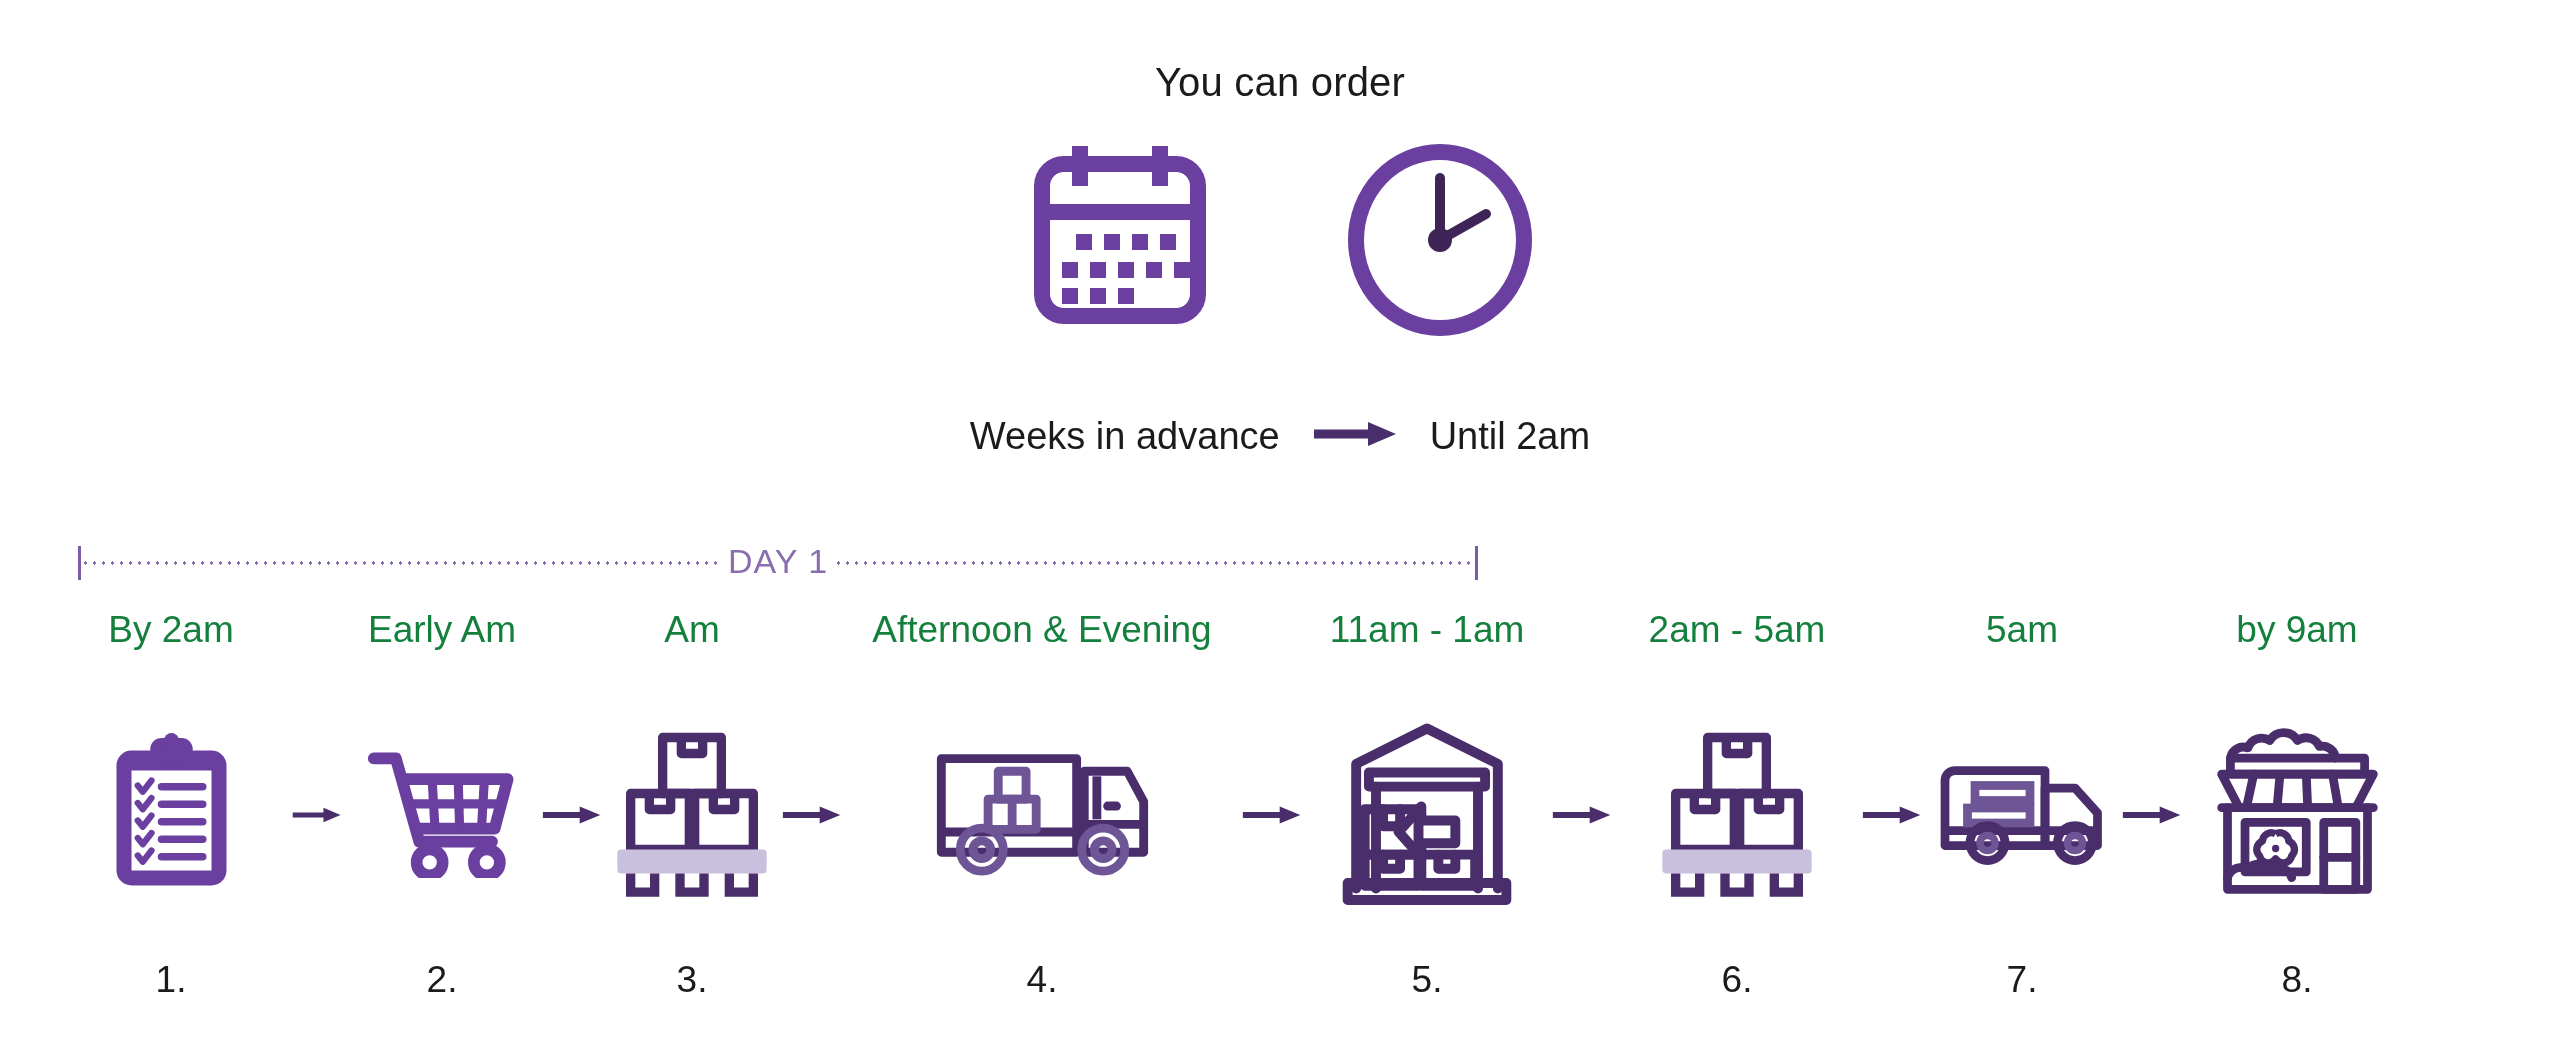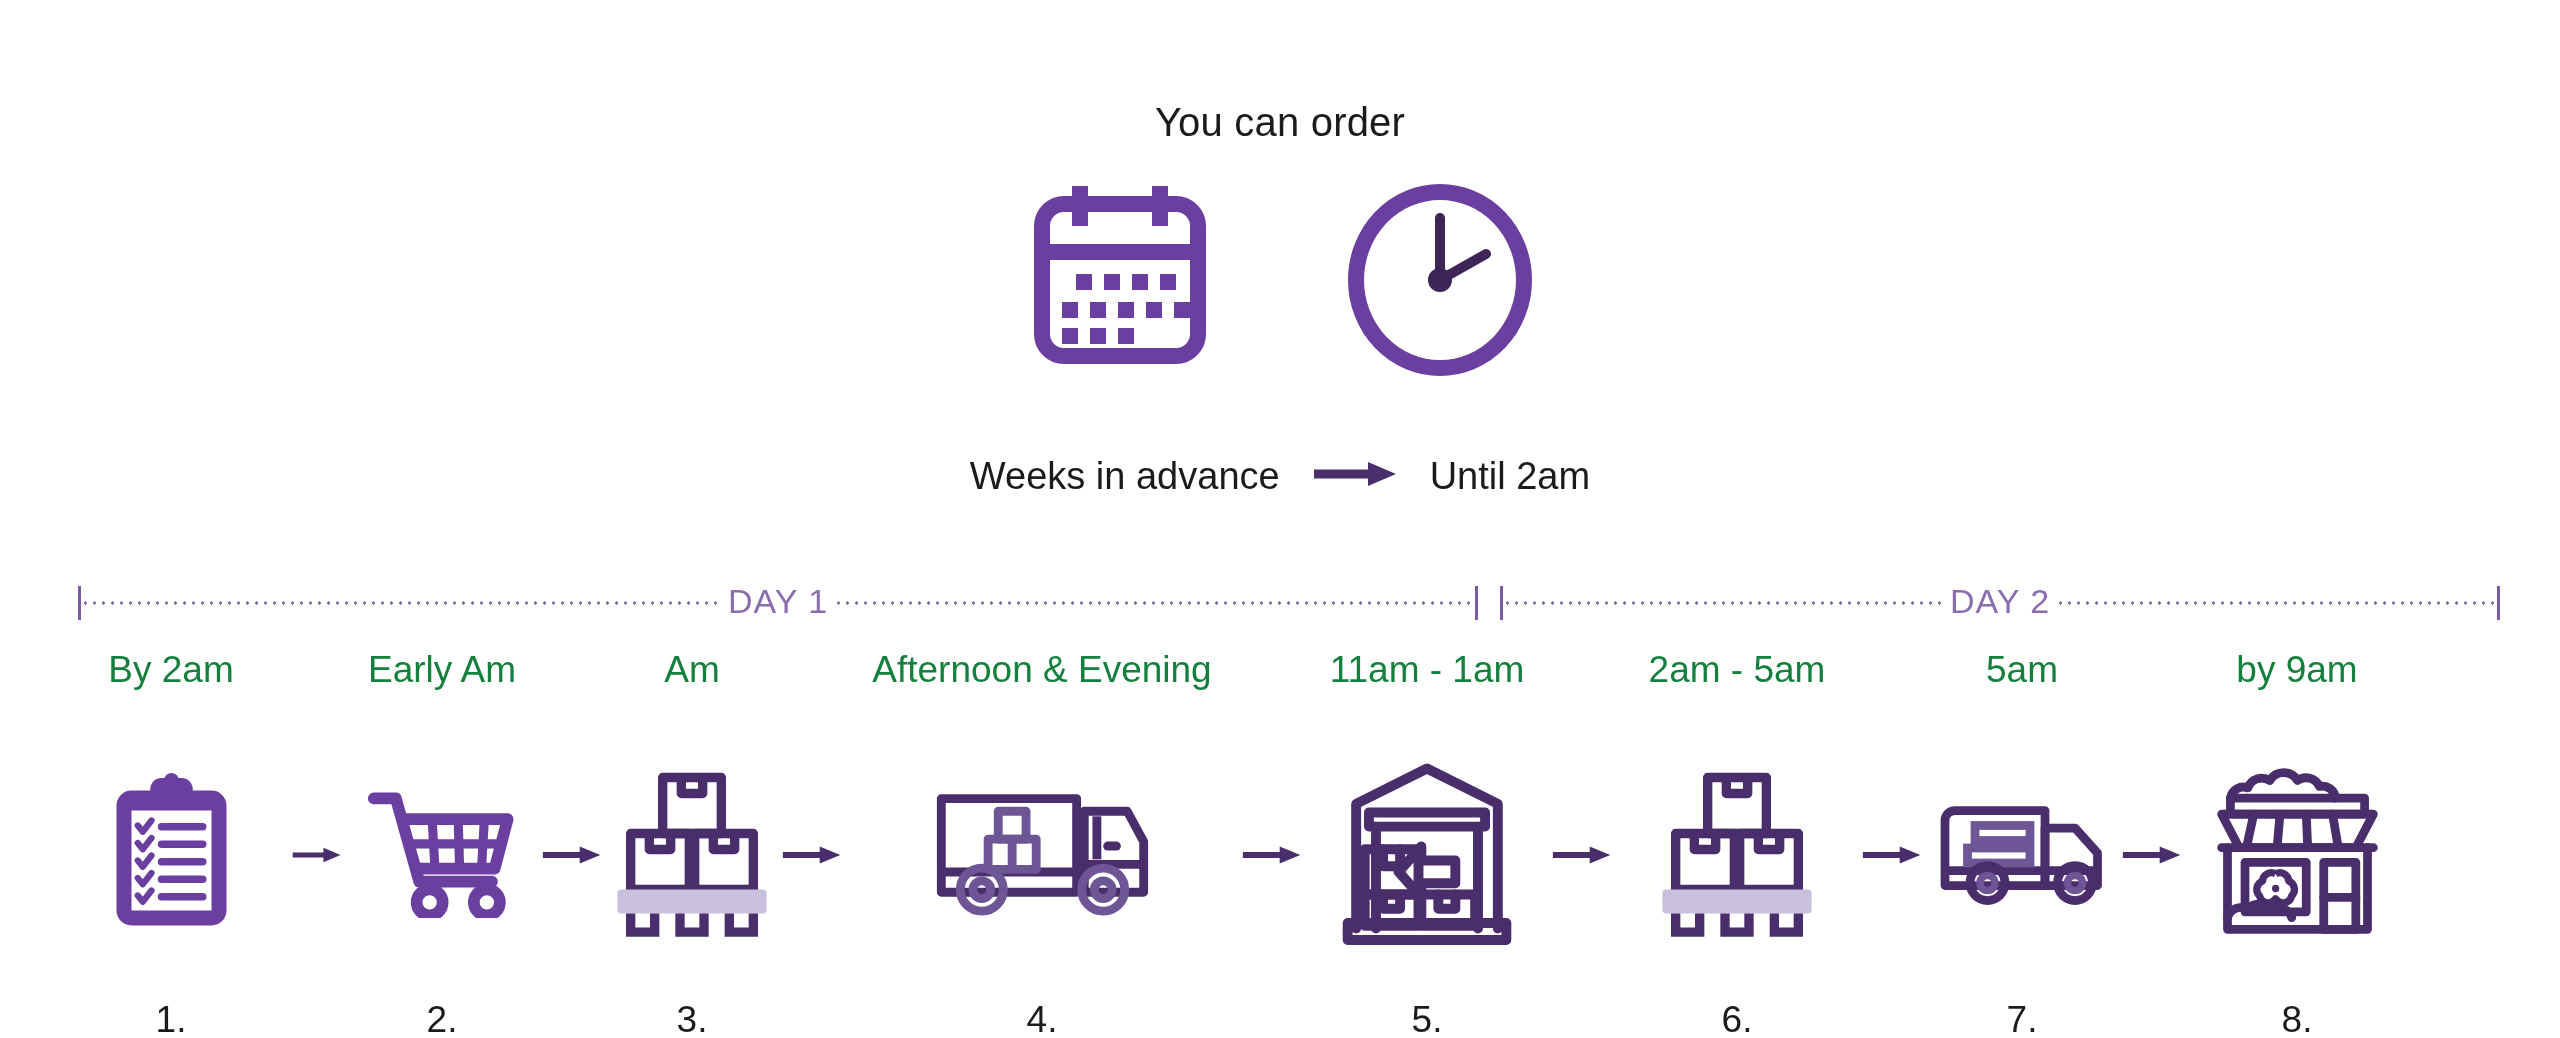"You can order" .canvas { margin-top: 40px -> none }
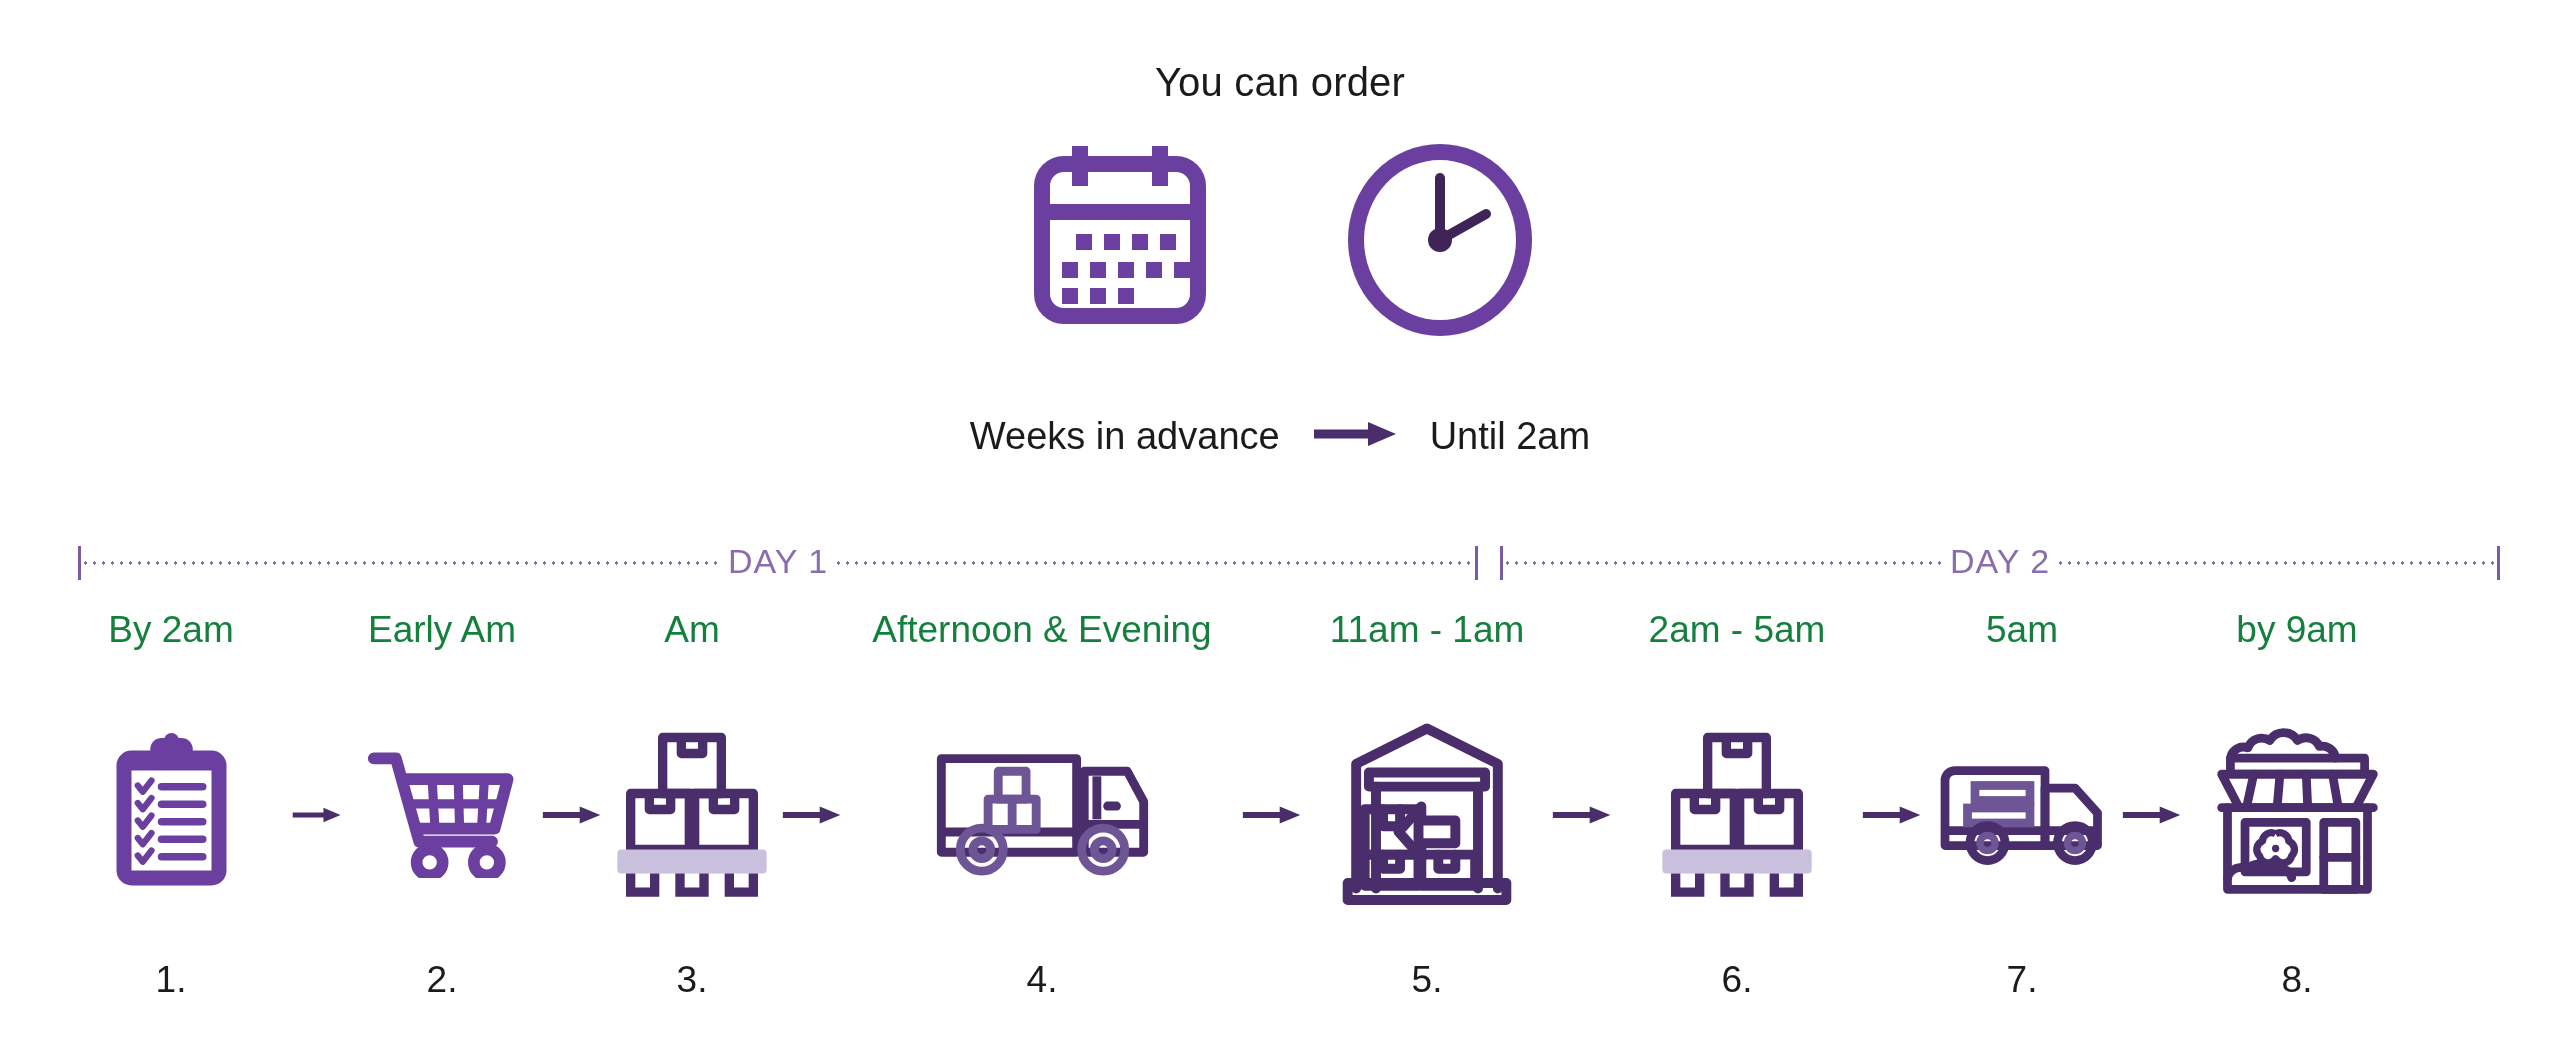"DAY 2" div.day-seg { html: <div> <span></span> <span></span> <span>DAY 2</span> <span></span> <span></span> </div> -> none }
